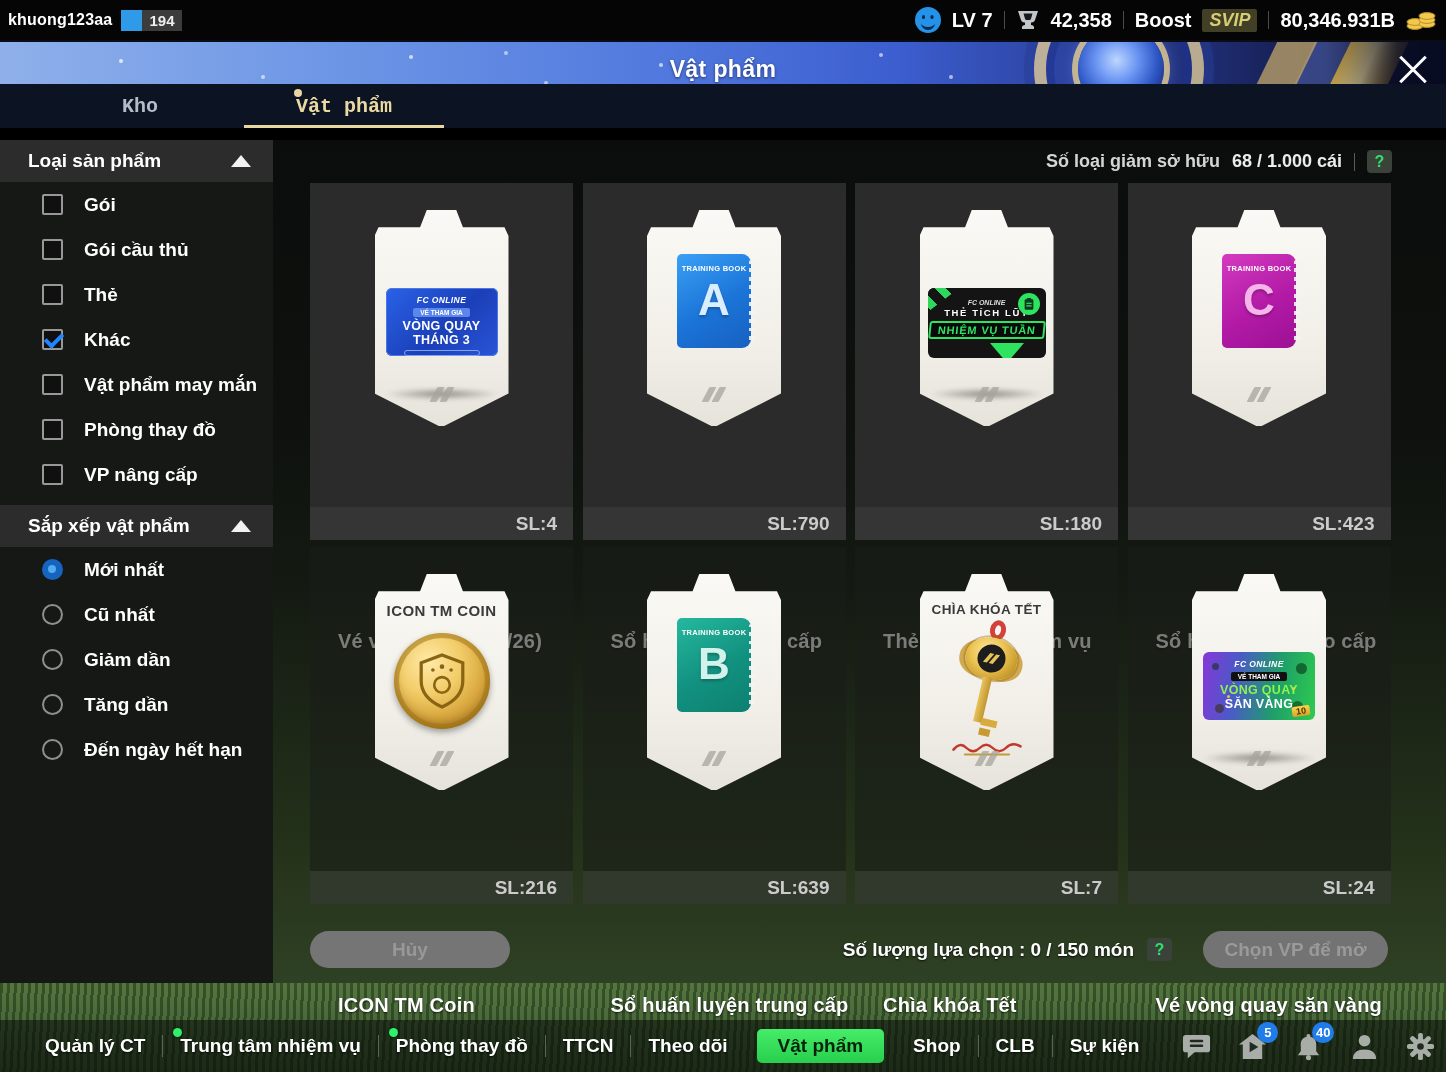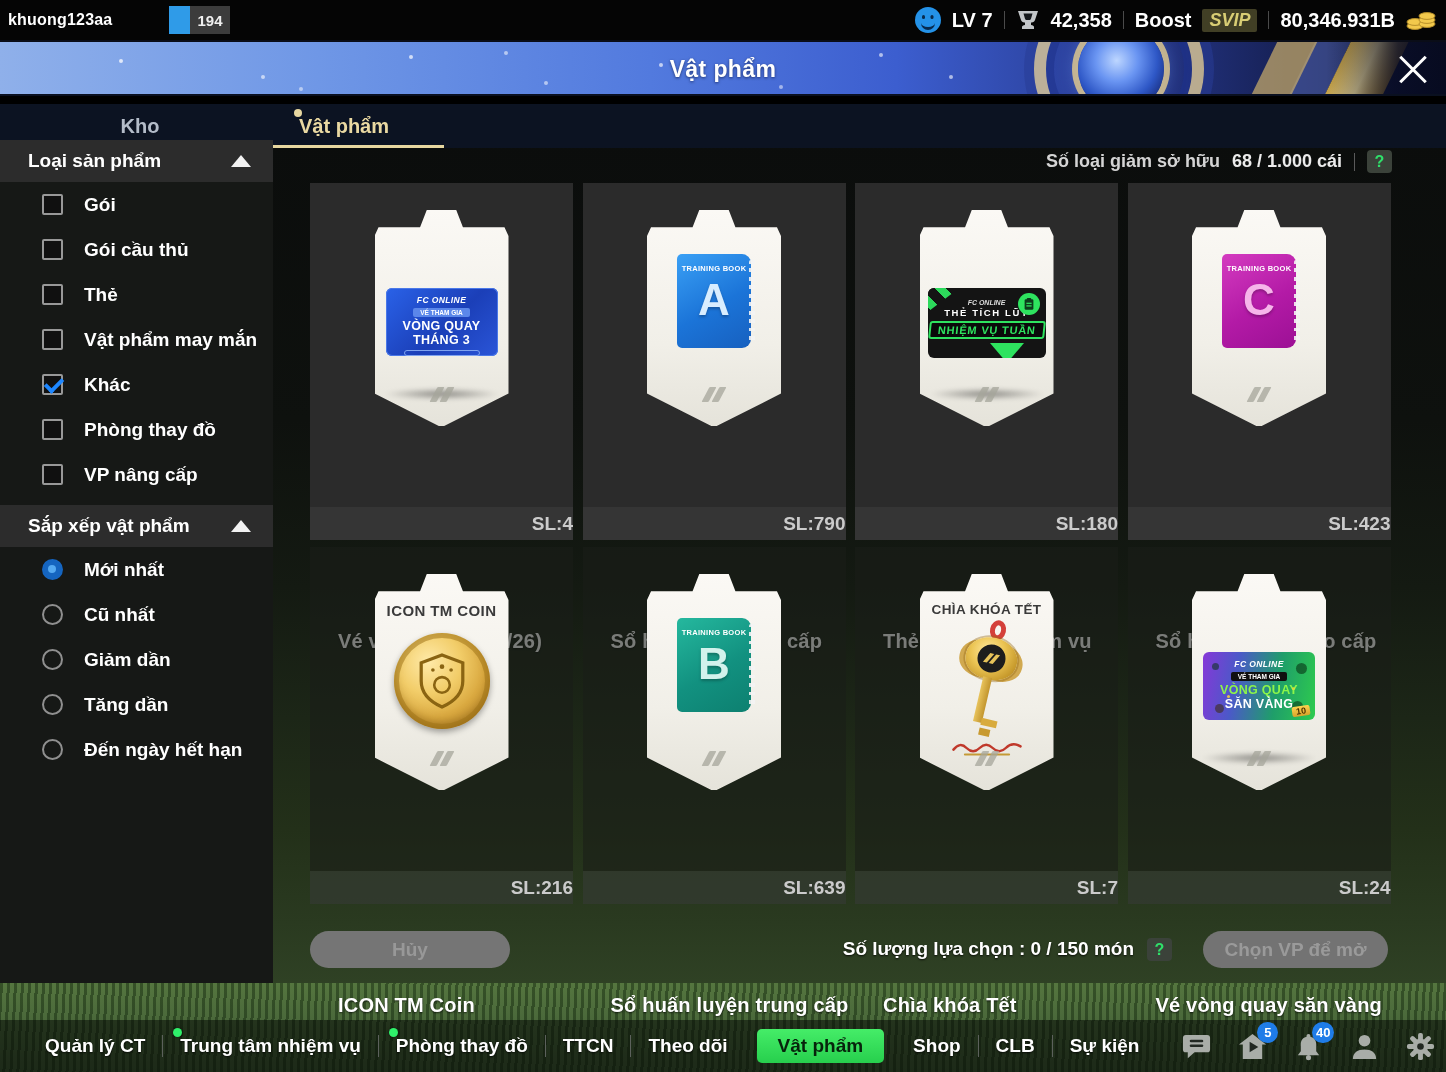"194" .user-badge { height: 28px -> 21px; margin-left: 48px -> none }
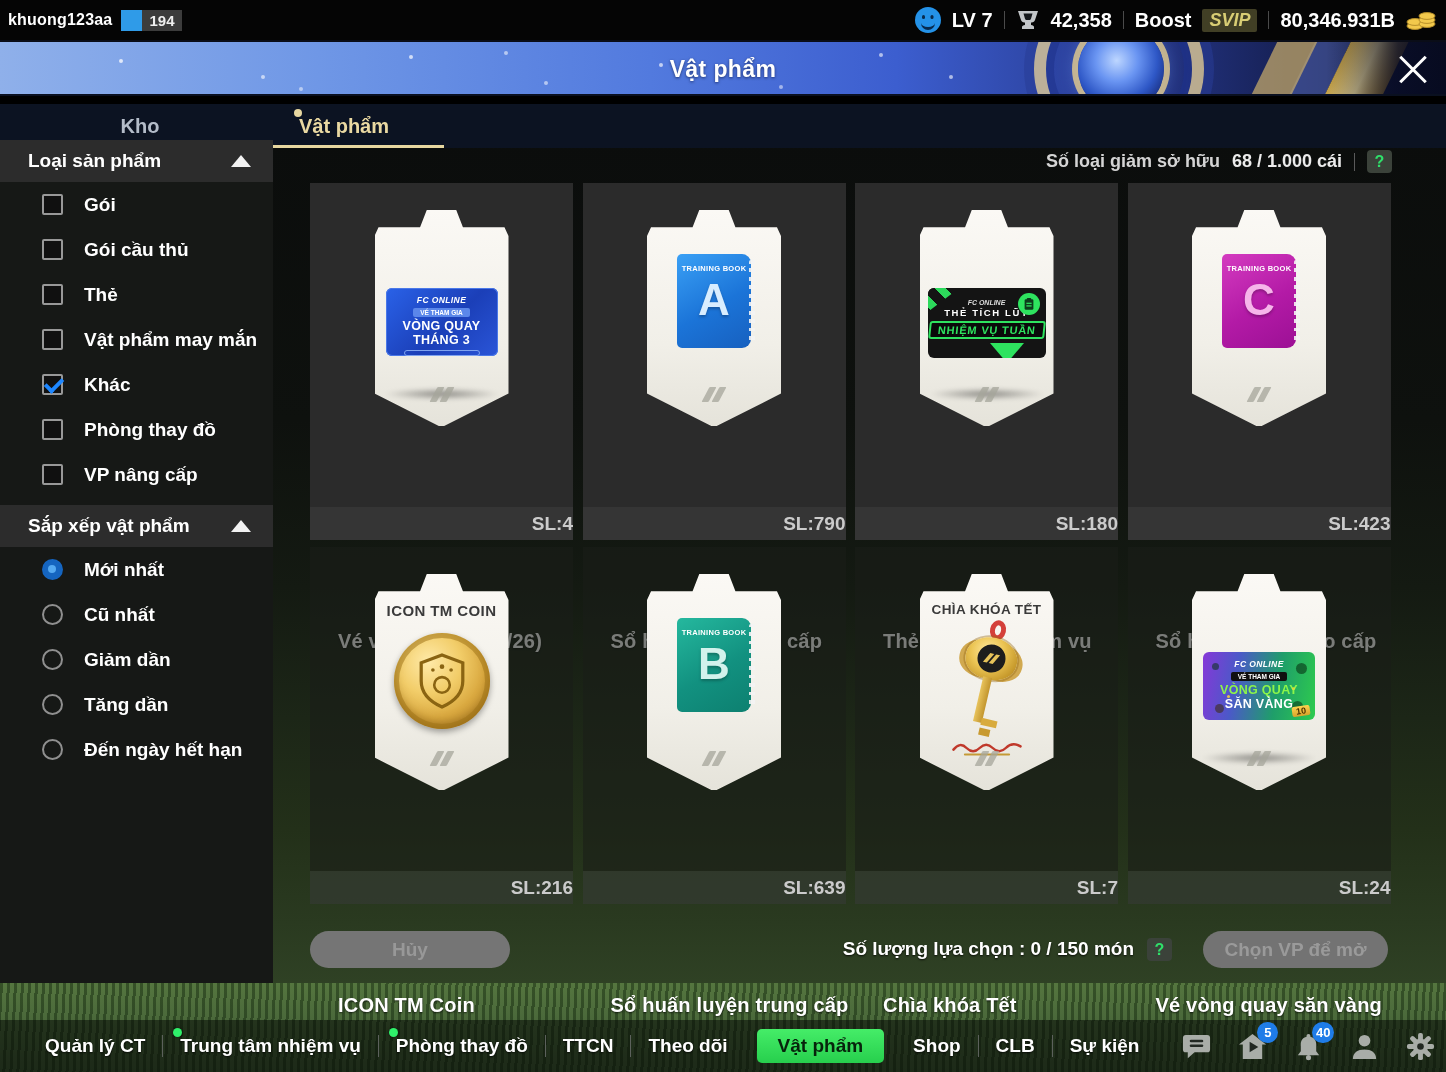"Kho" .tab-bar { font-family: none -> Liberation Mono, monospace; top: 104px -> 84px }
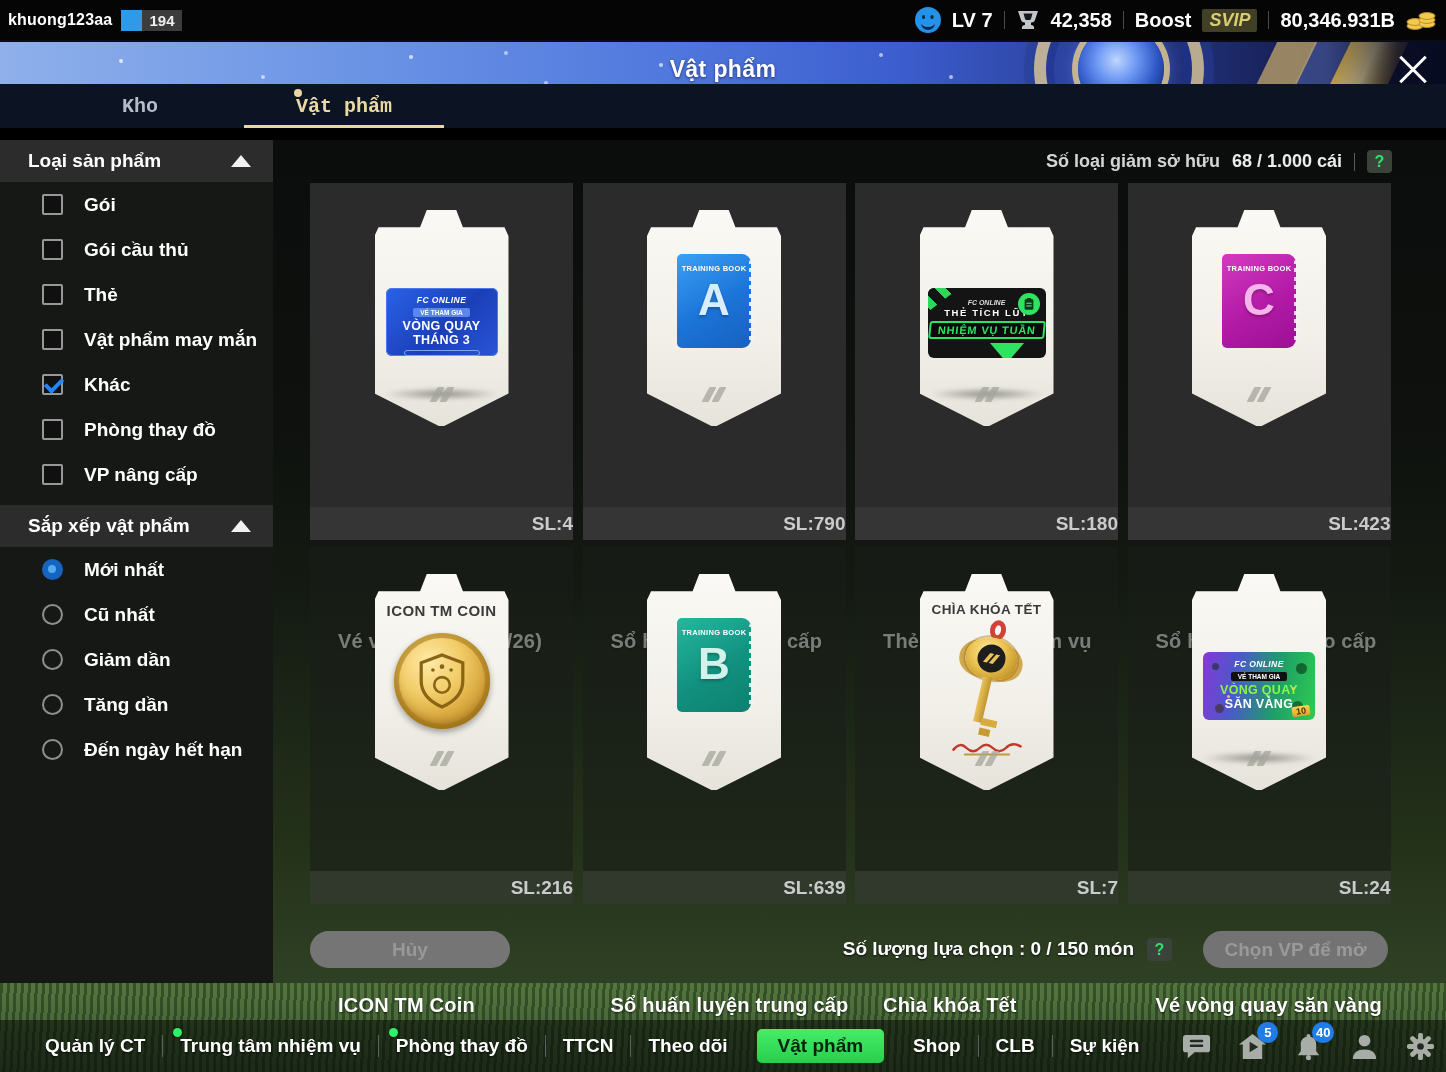"Vật phẩm may mắn" div.opt { order: before "Khác" -> after "Khác" }
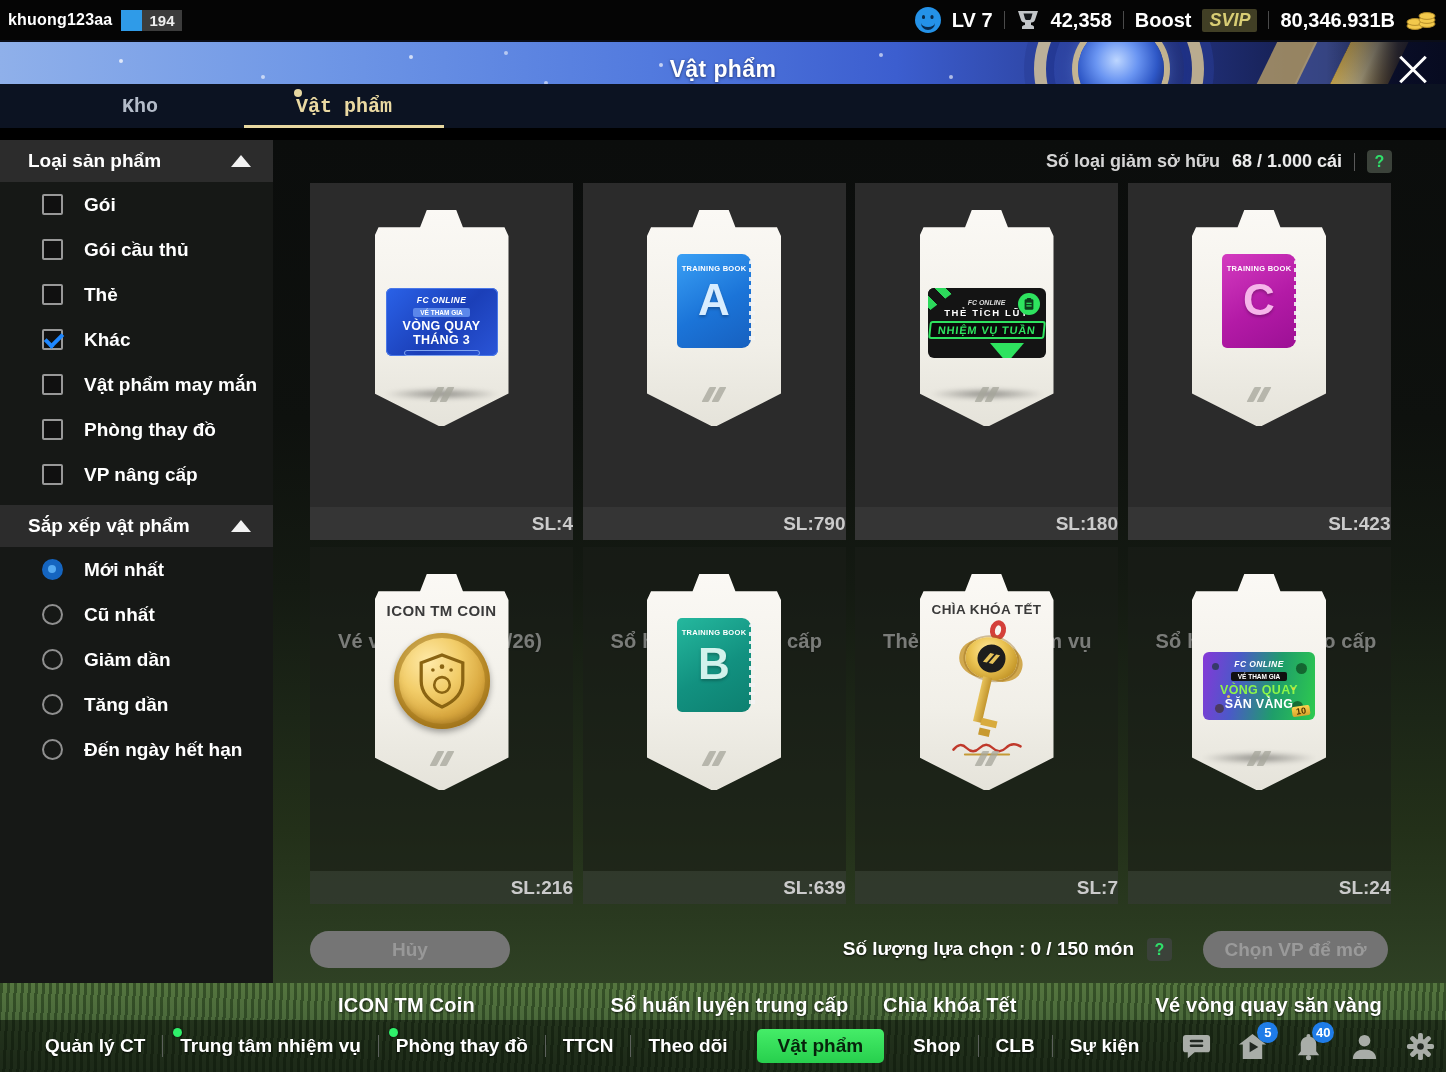"SL:4" .sl-bar { padding-right: none -> 16px }
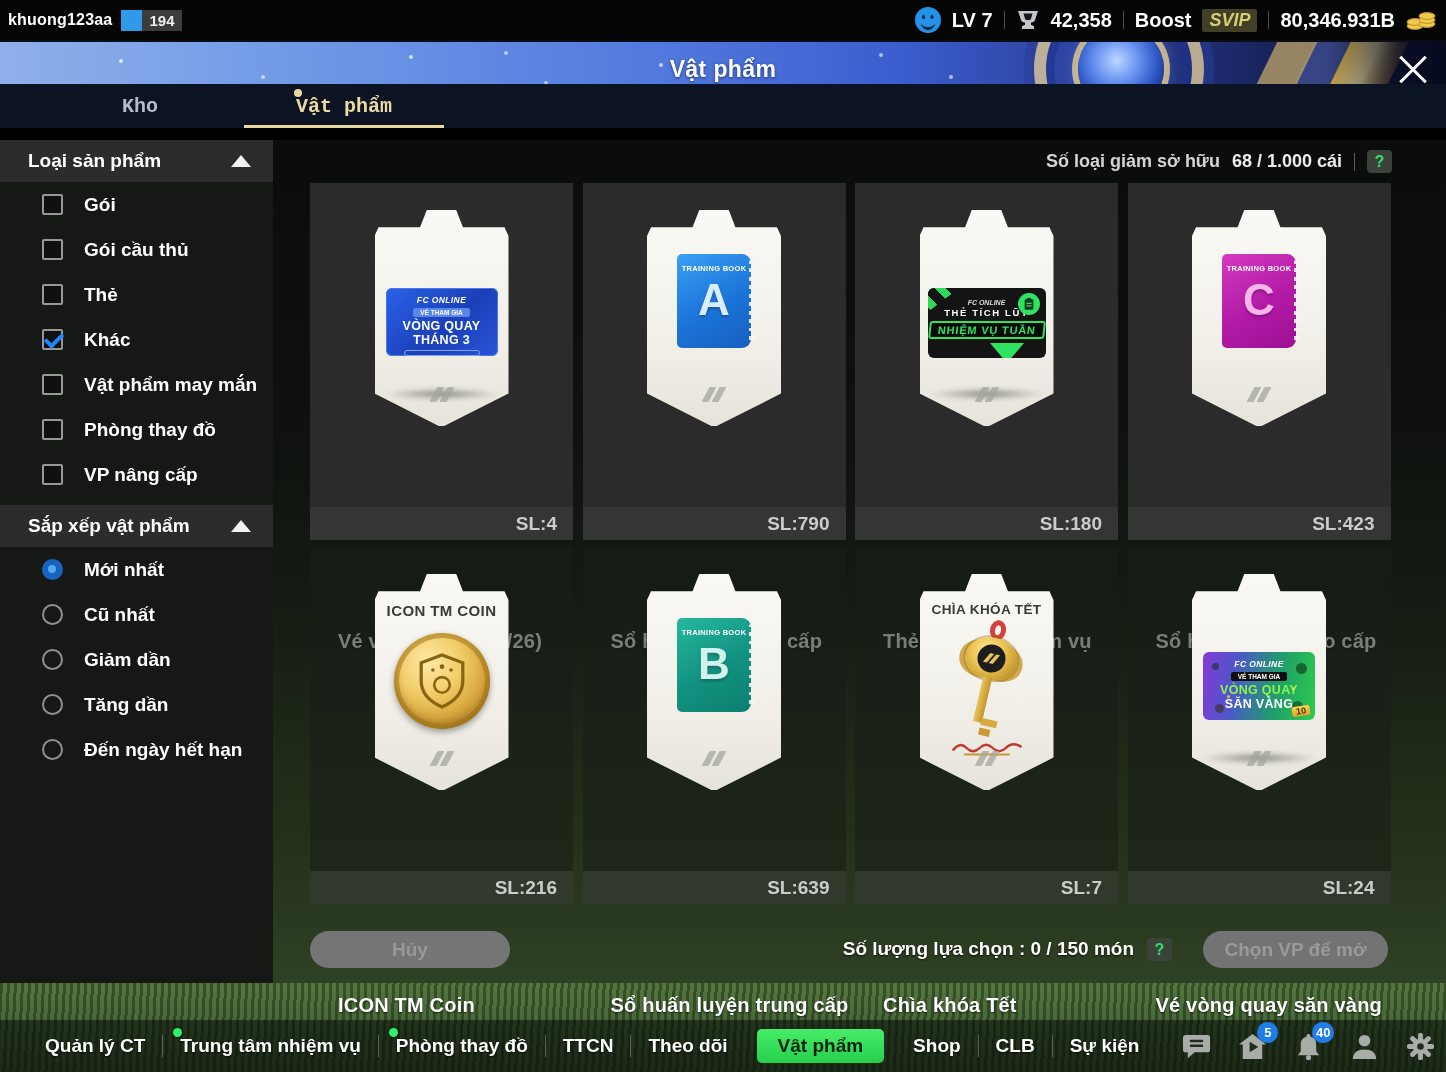"Số lượng lựa chọn :" .sel-wrap { align-items: none -> center; margin-top: 7px -> none }
